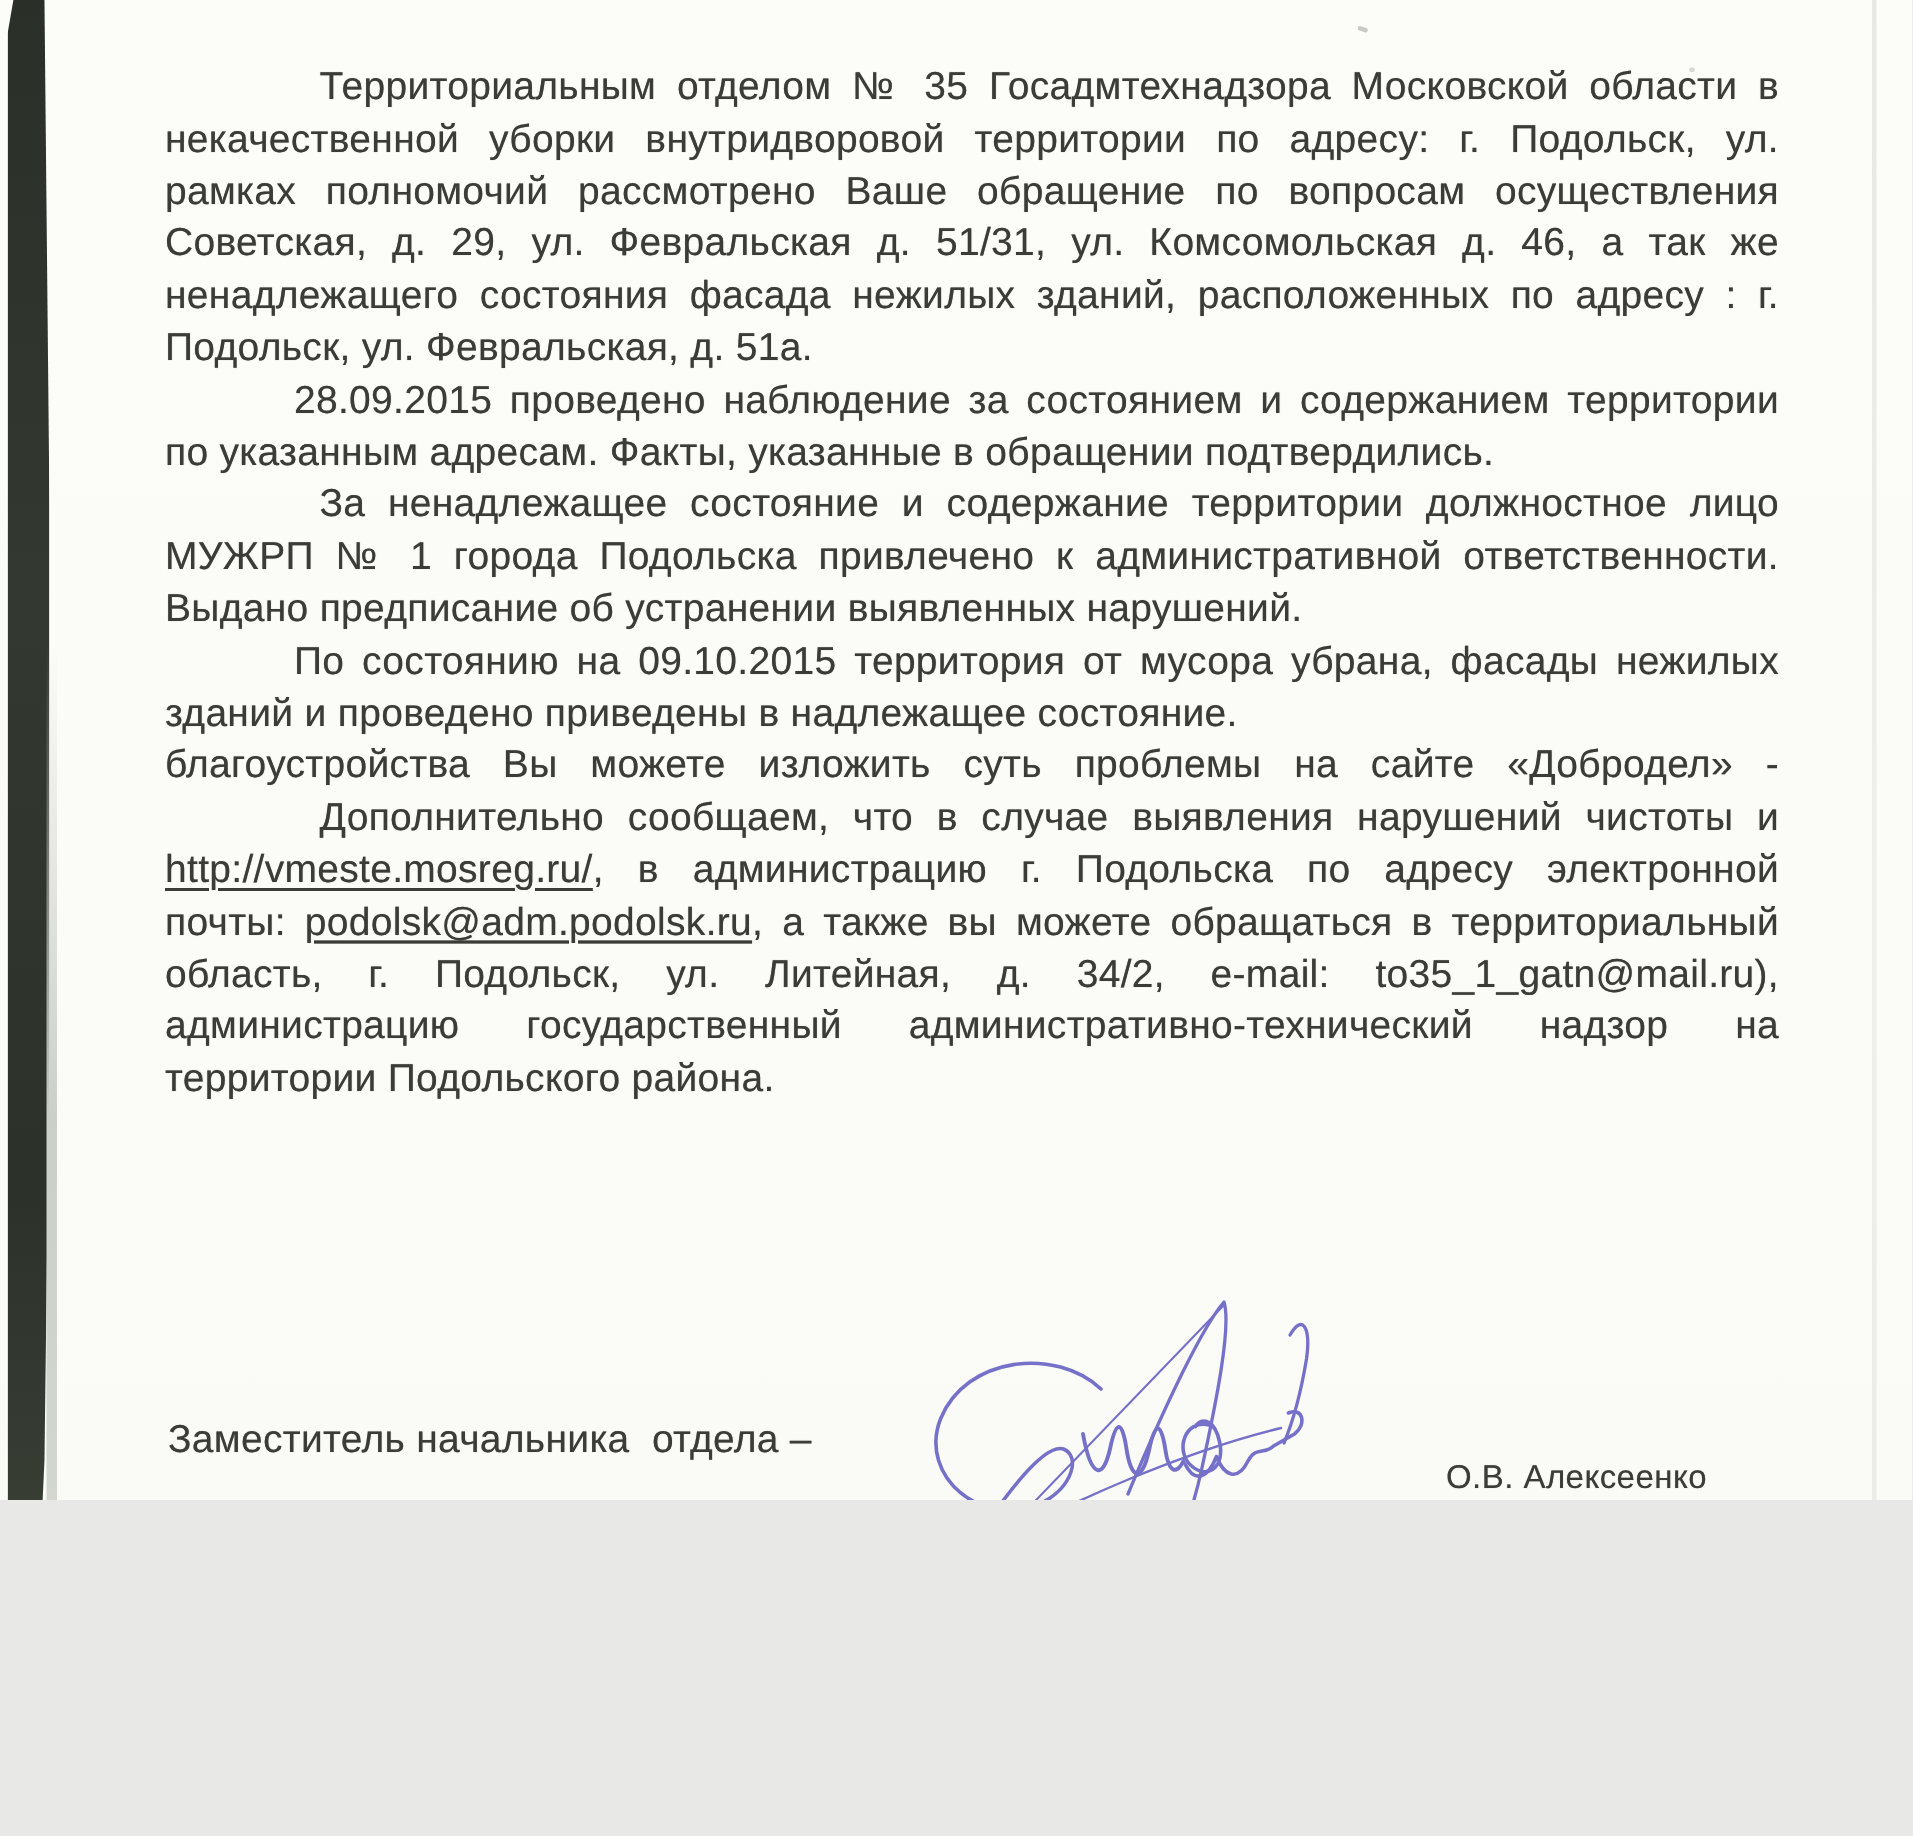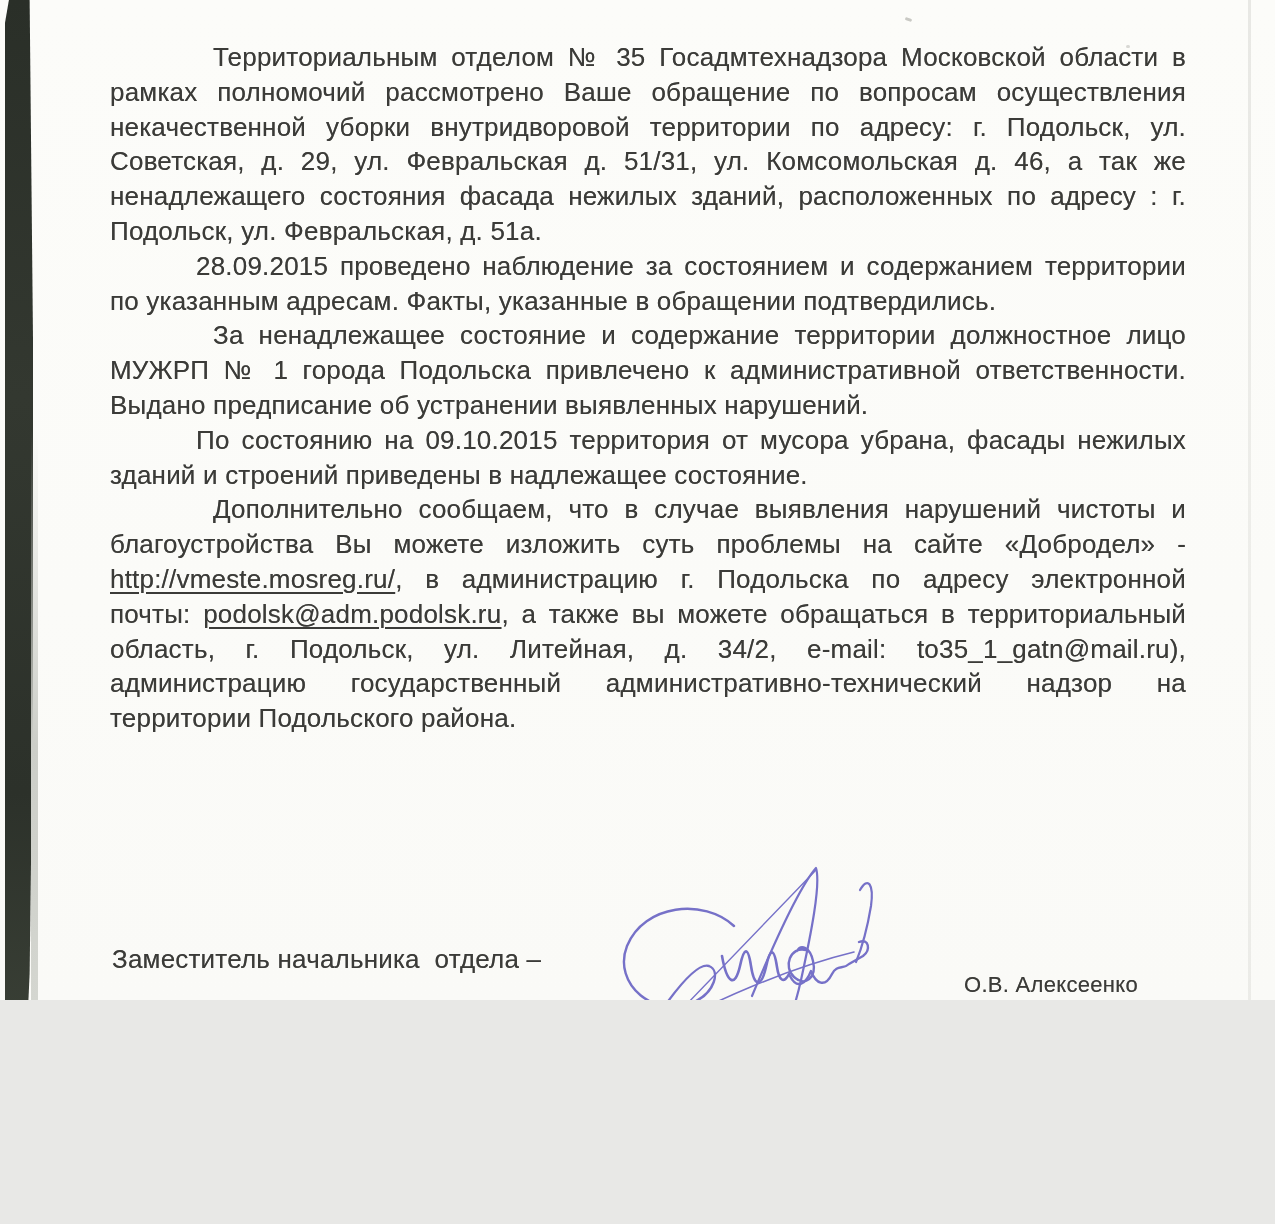"рамках полномочий рассмотрено Ваше" div.jline { order: before "некачественной уборки внутридворовой" -> after "некачественной уборки внутридворовой" }
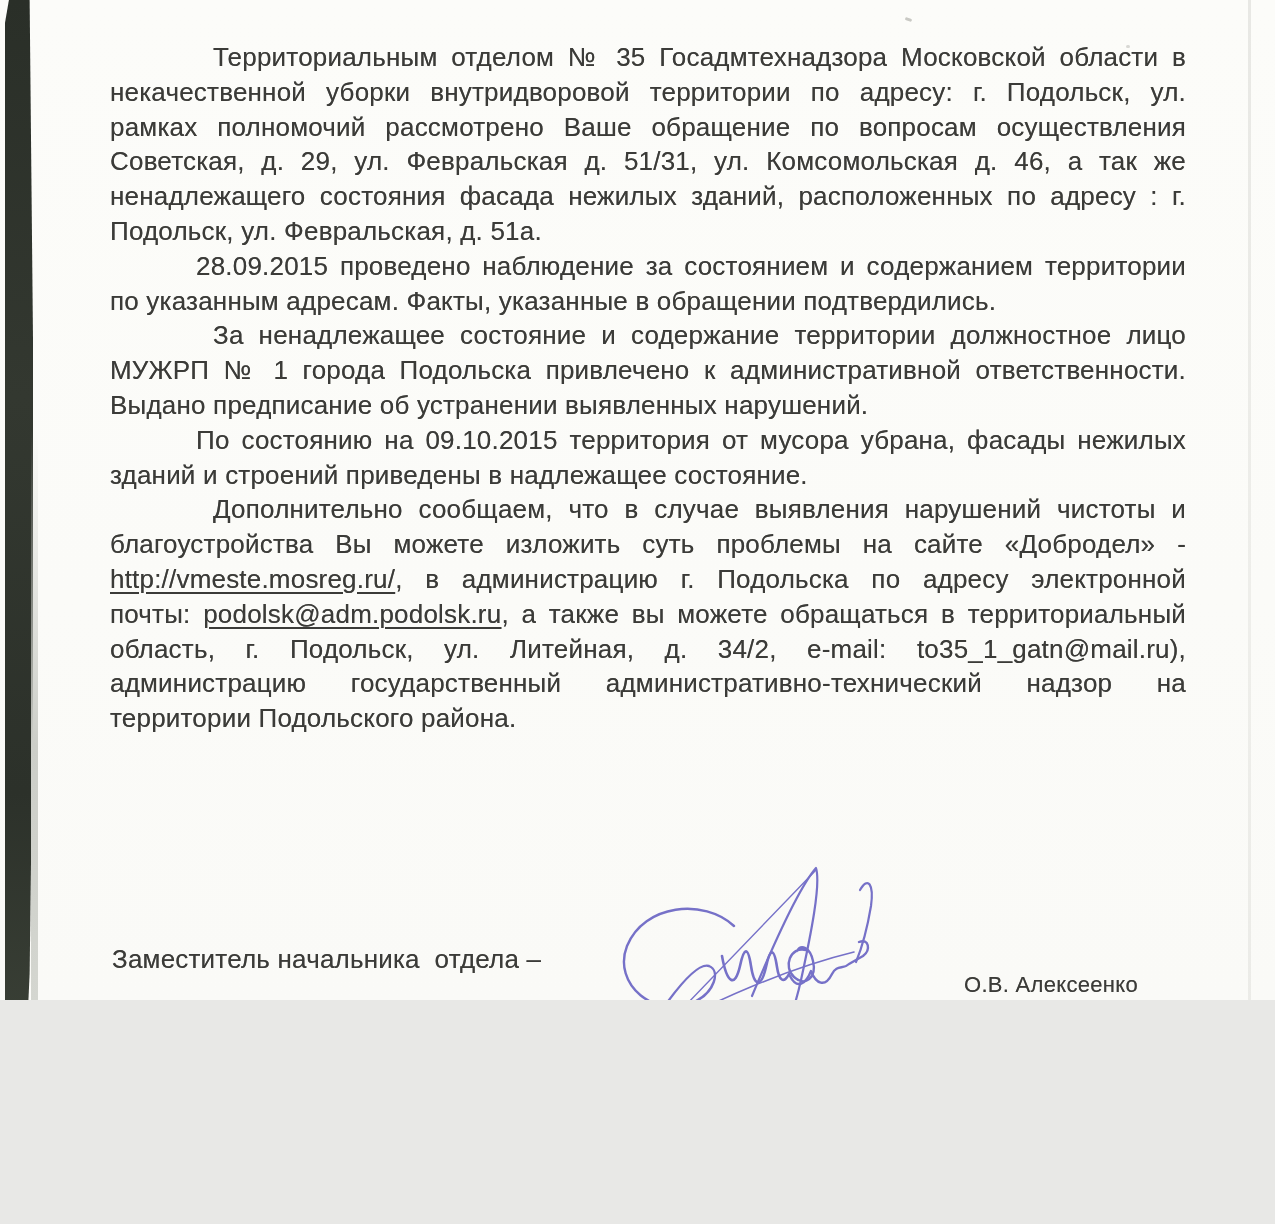"зданий и строений приведены в" div.lline { text: строений -> проведено }
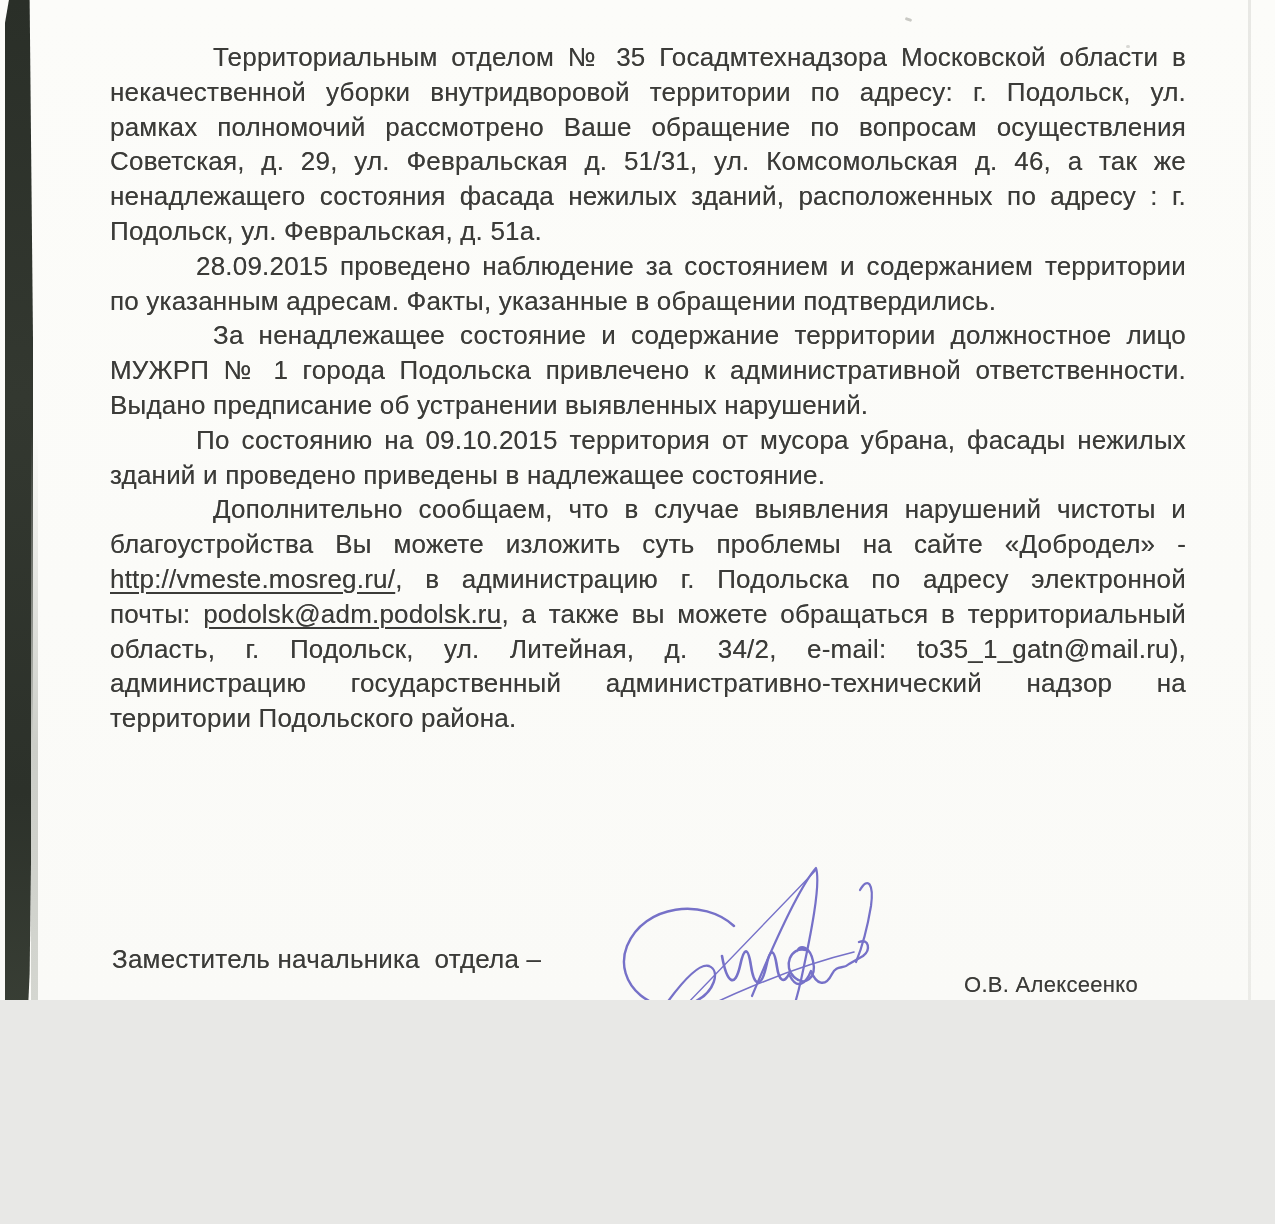"Дополнительно сообщаем, что в случае" div.jline { order: before "благоустройства Вы можете изложить суть" -> after "благоустройства Вы можете изложить суть" }
